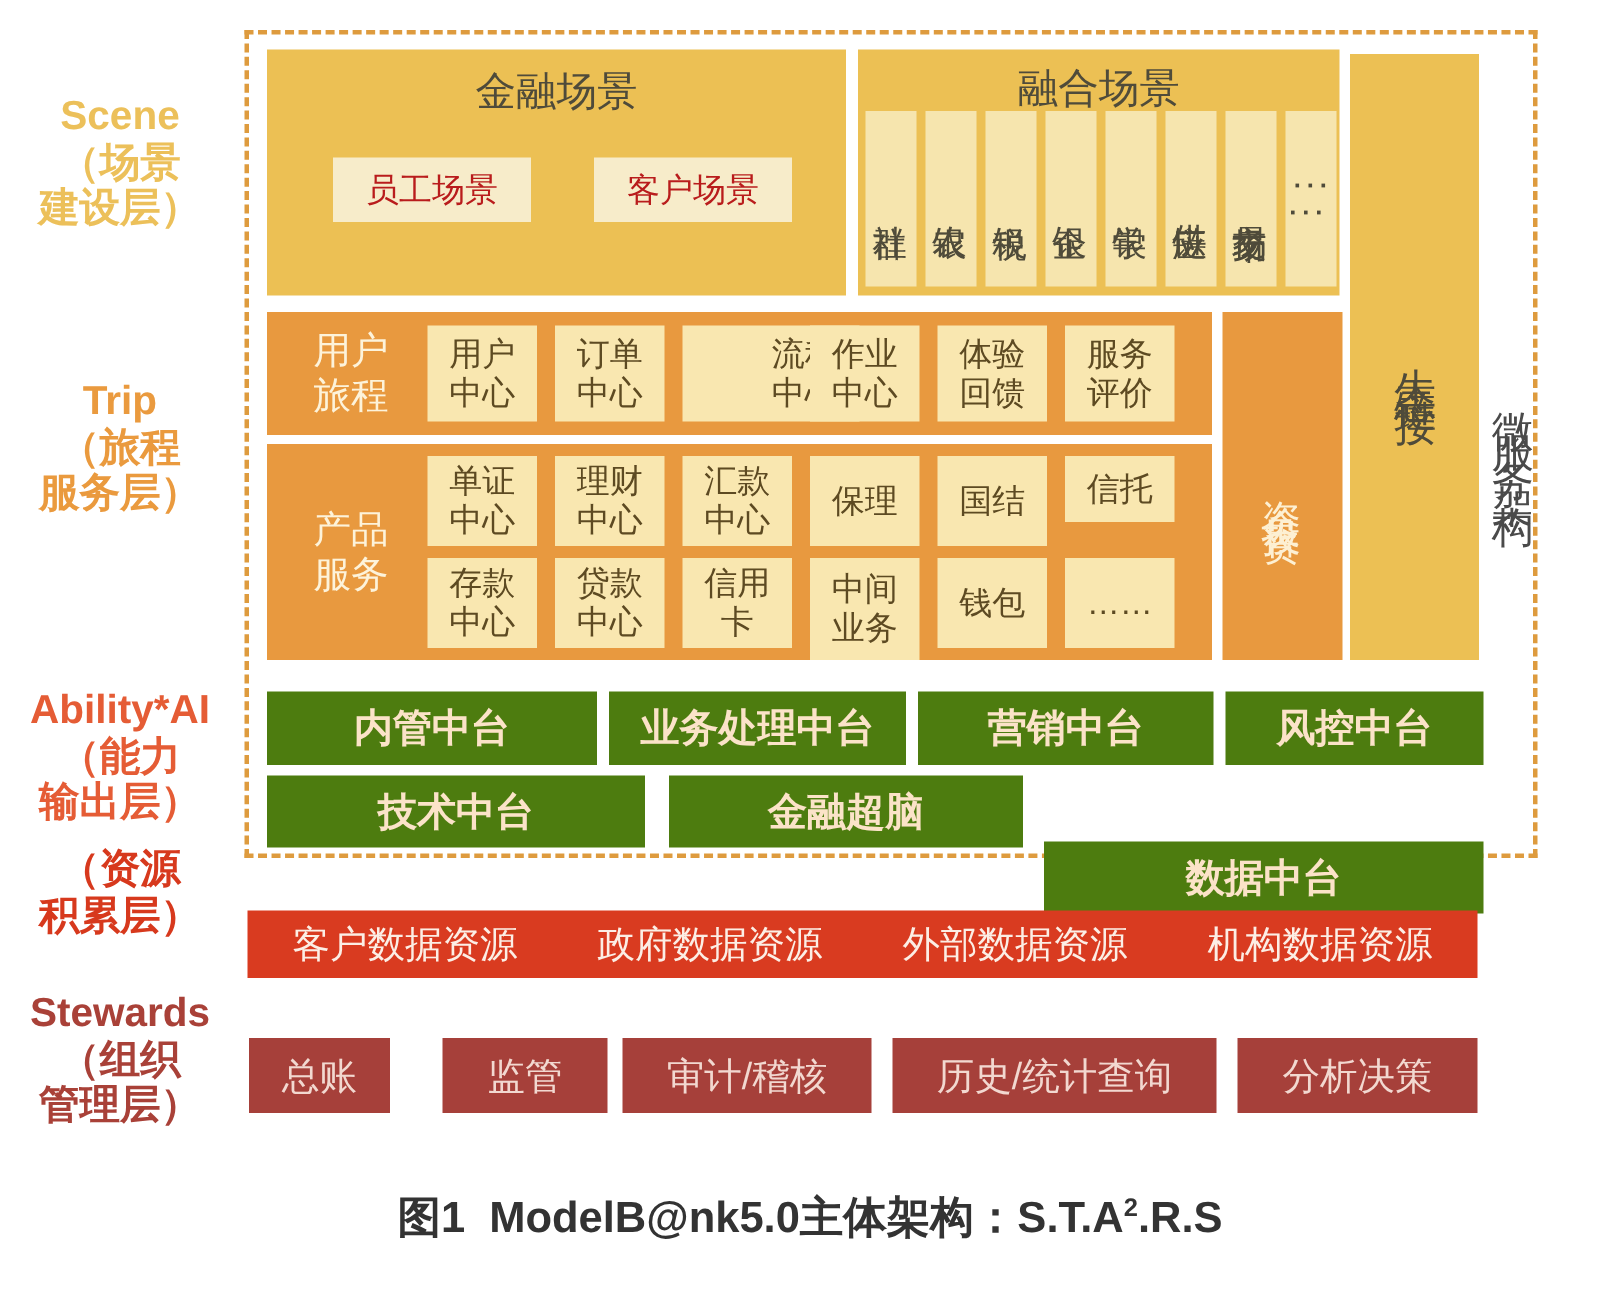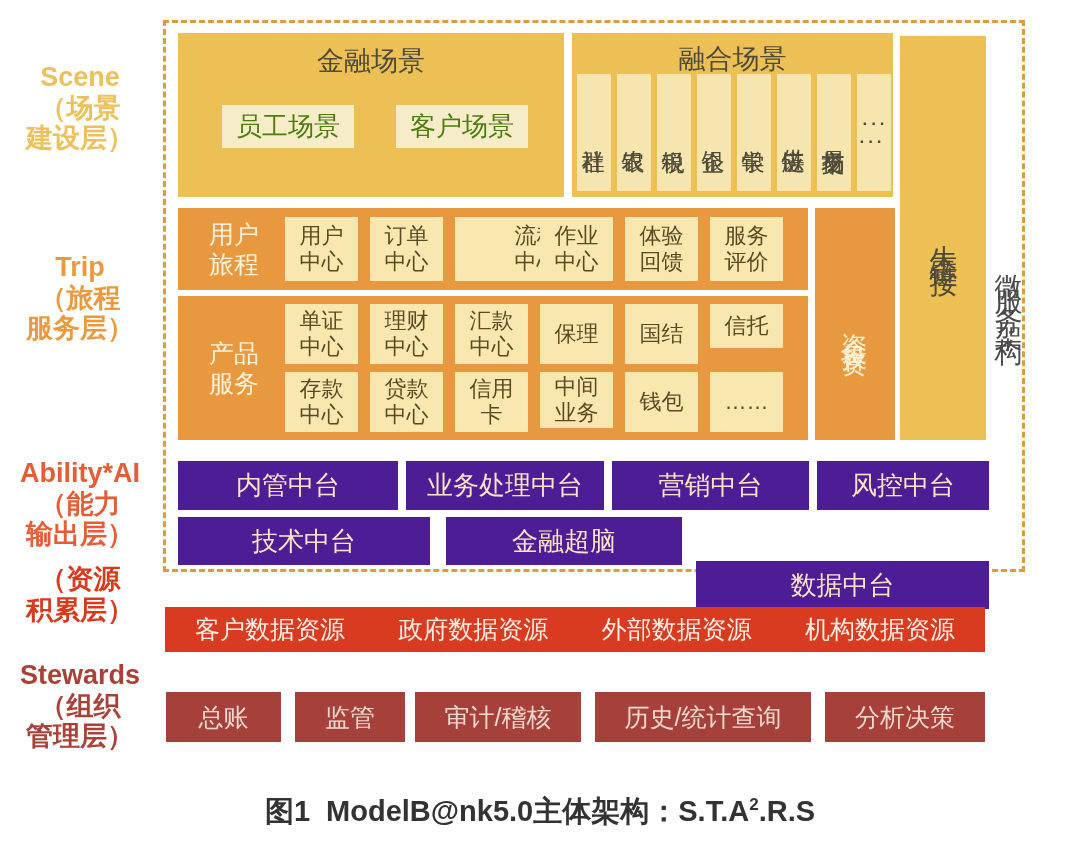"员工场景" .cream-cell { color: #4d7c0f -> #b91c1c; font-size: 26px -> 22px }
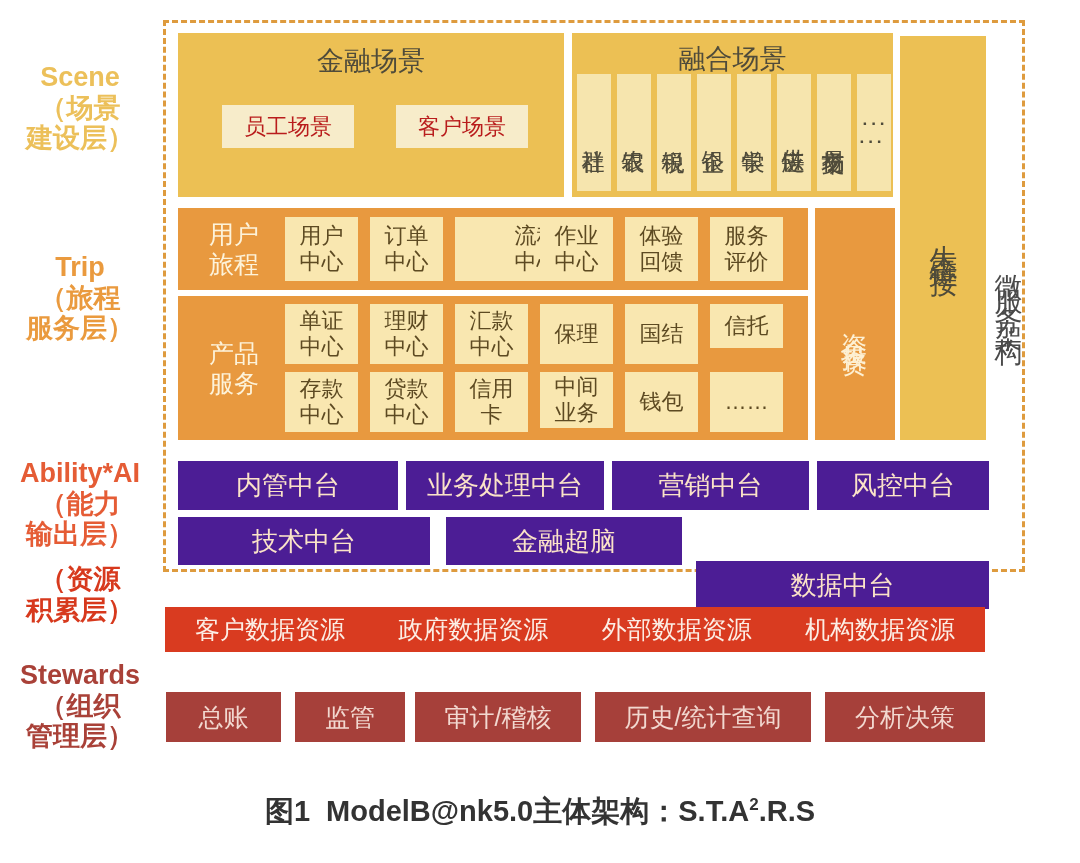"中间" div.tcell { height: 56px -> 68px }
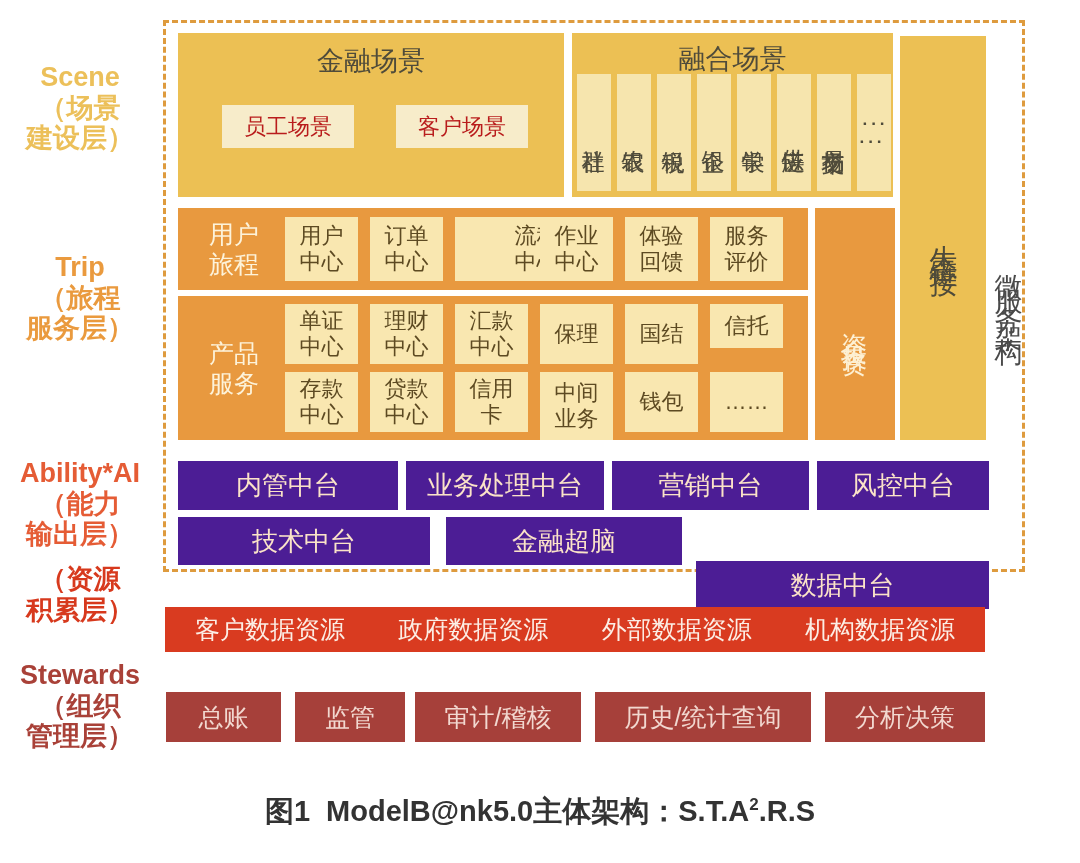"内管中台" .ability-box { background: #4c1d95 -> #4d7c0f; font-weight: none -> bold }
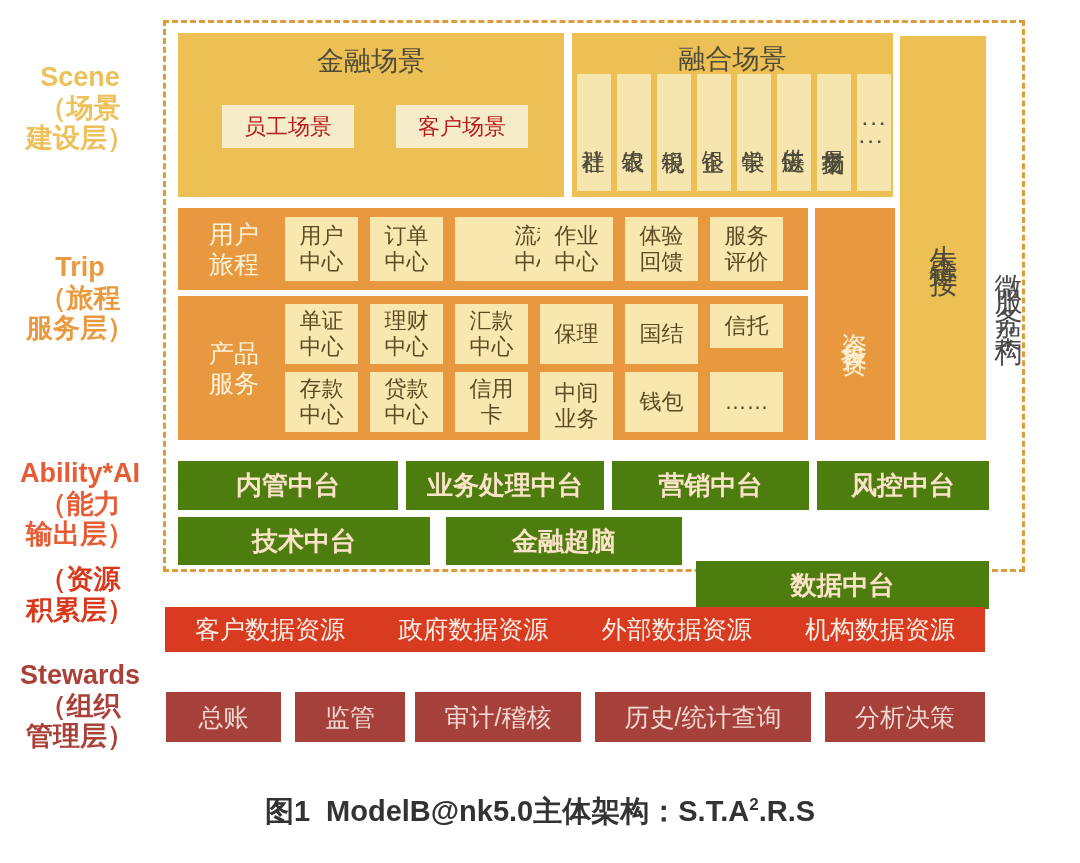"总账" div.steward-box { width: 115px -> 94px }
